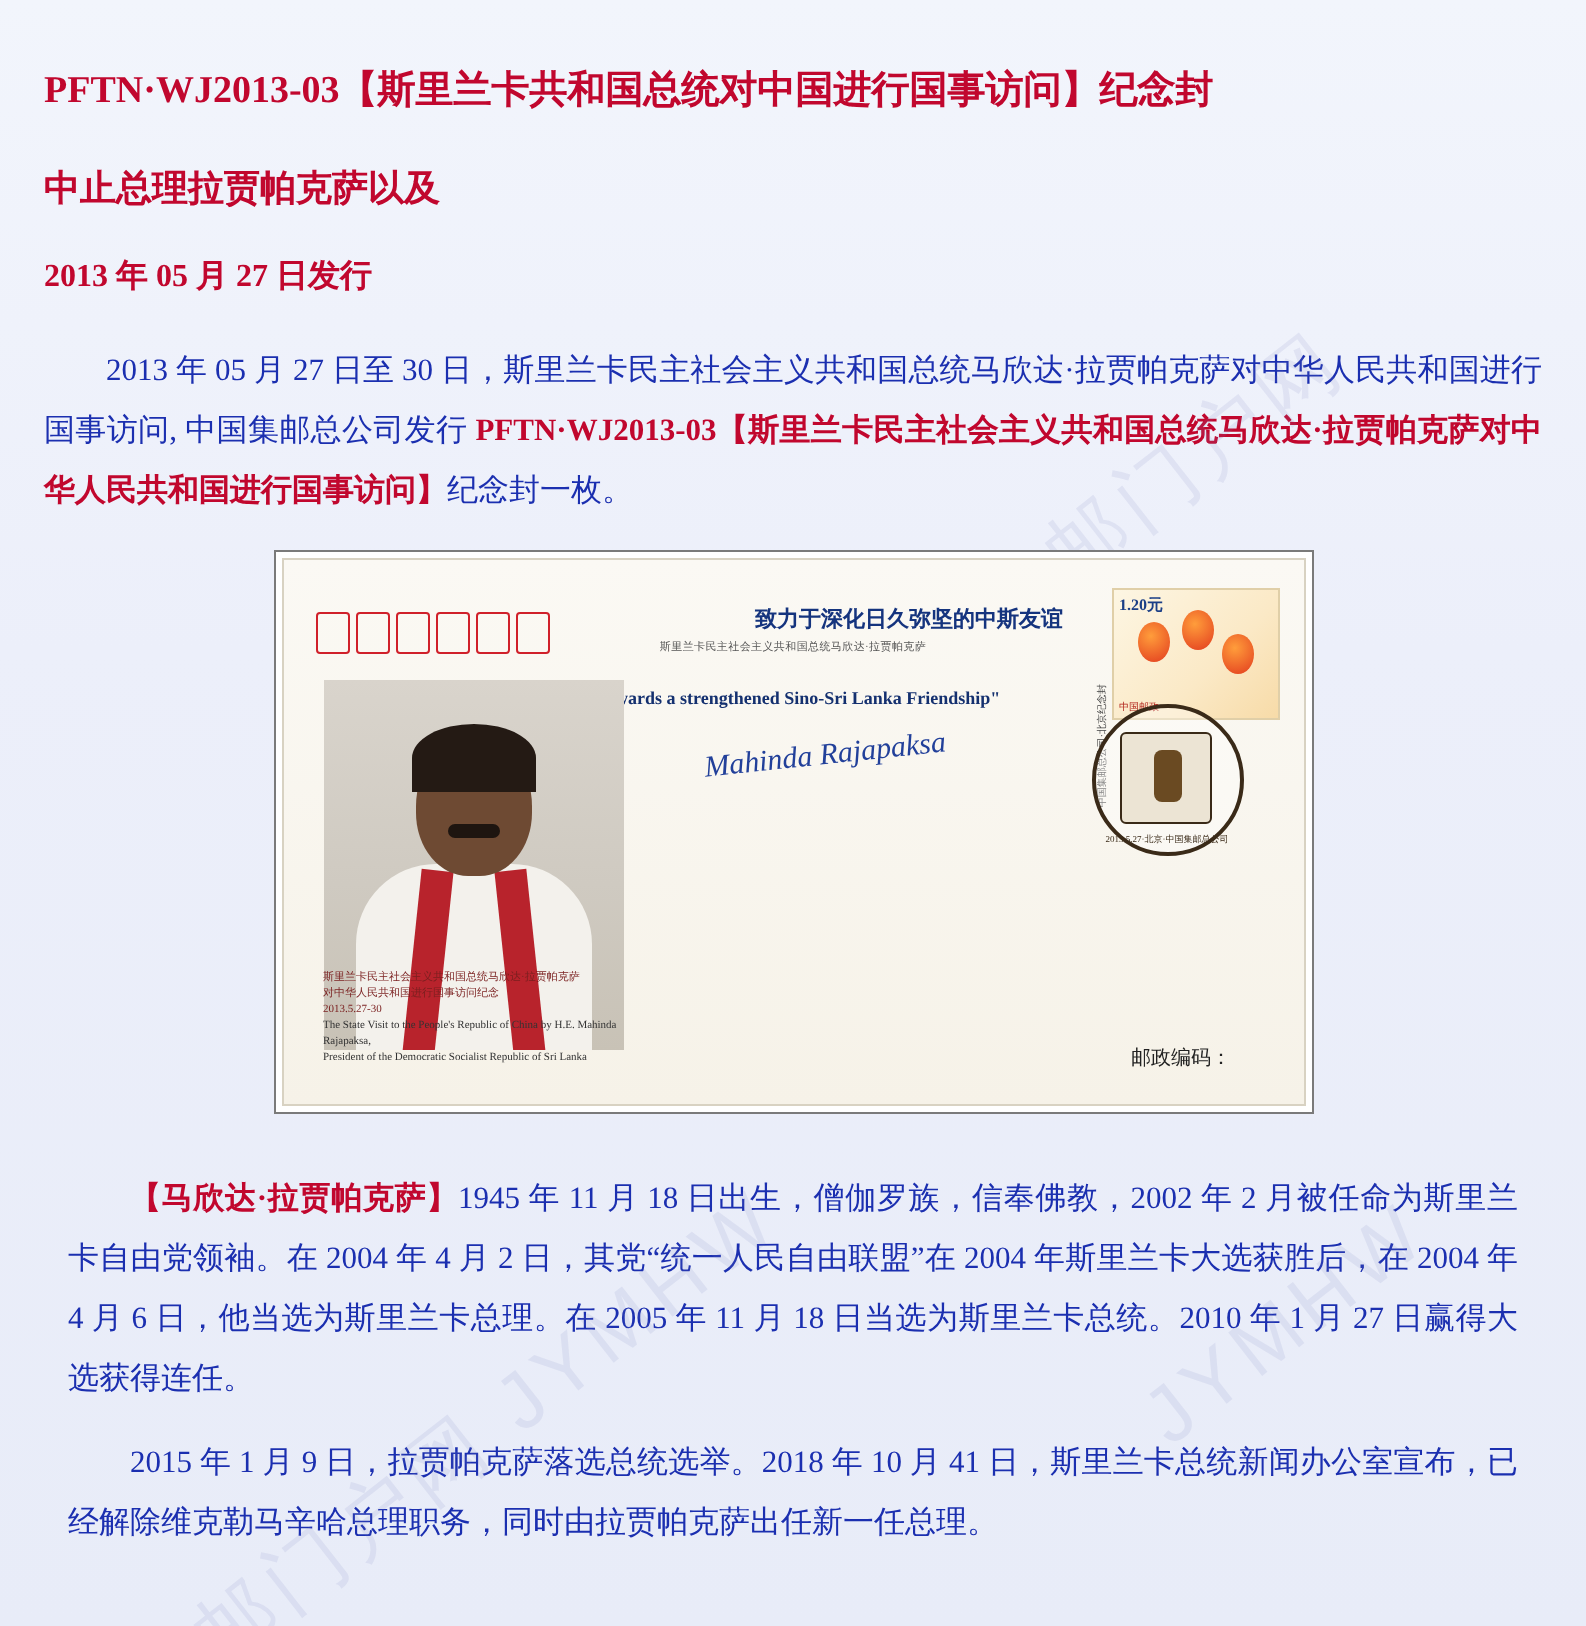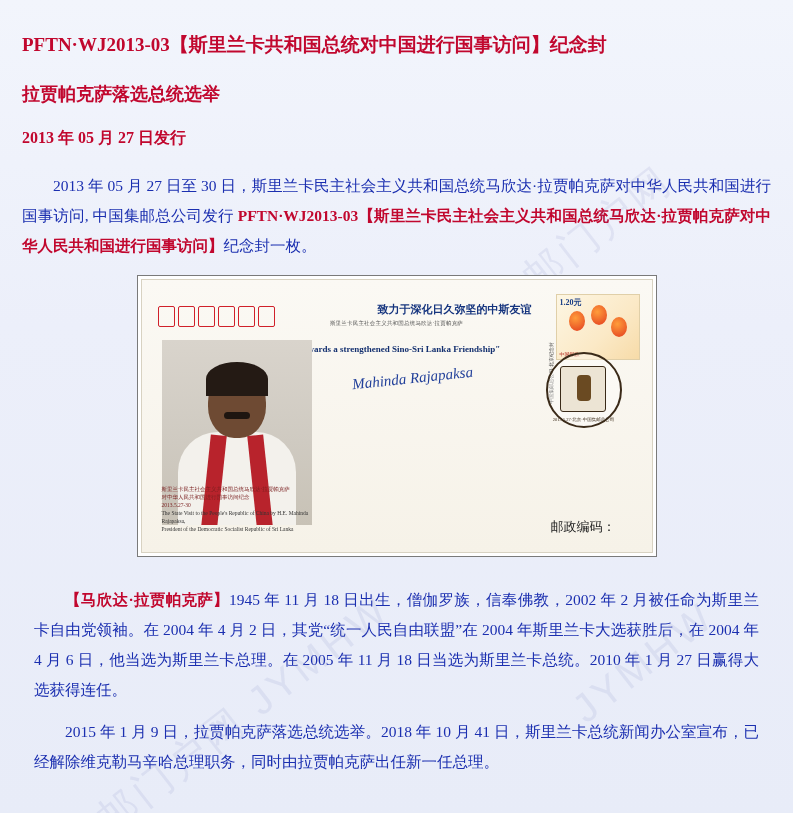"拉贾帕克萨落选总统选举" h2.title-sub { text: 拉贾帕克萨落选总统选举 -> 中止总理拉贾帕克萨以及 }
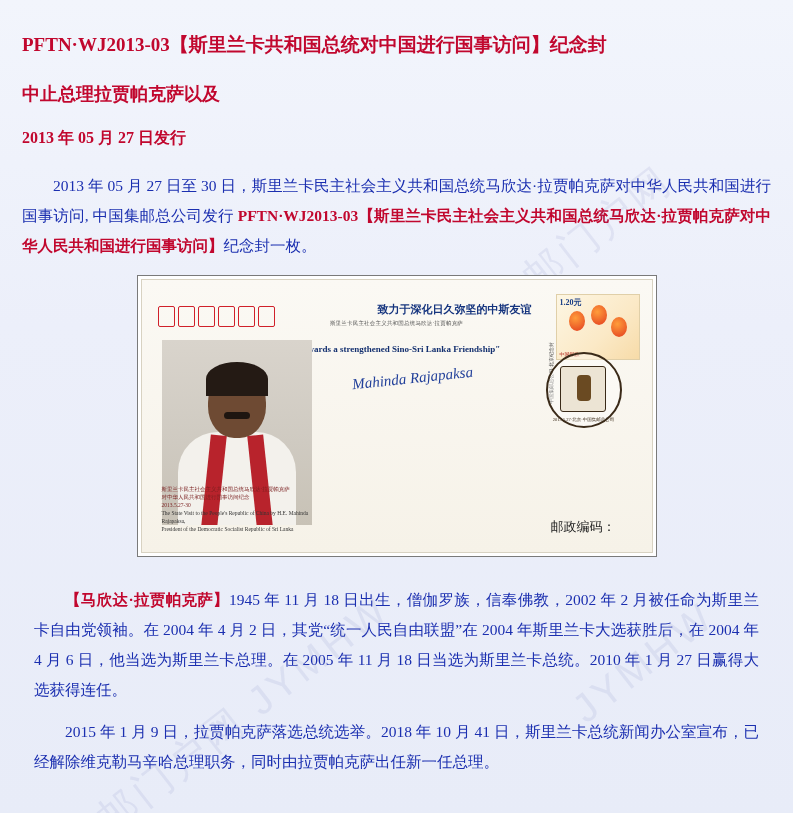"邮政编码：" .env-zip { font-size: 13px -> 10px }
